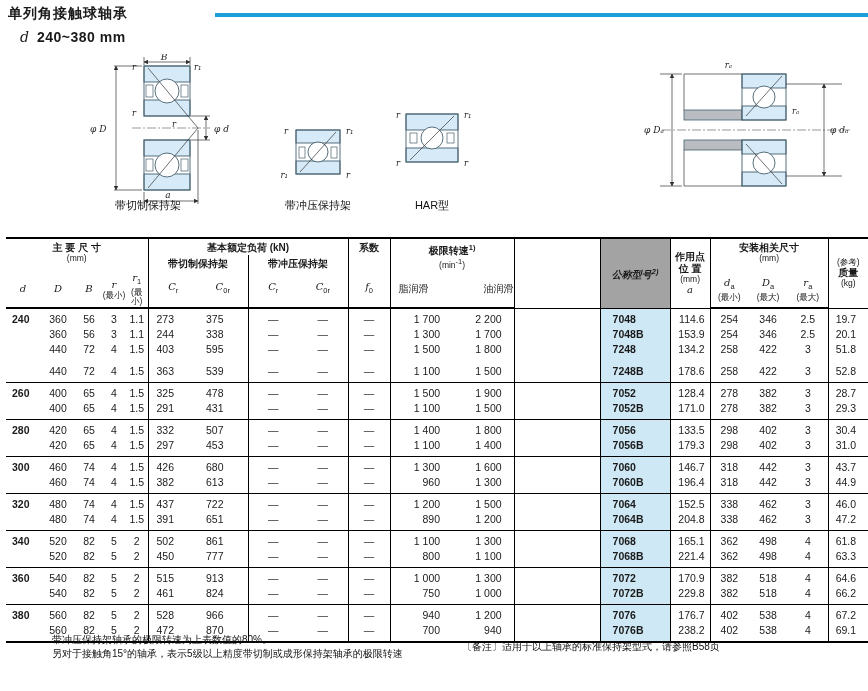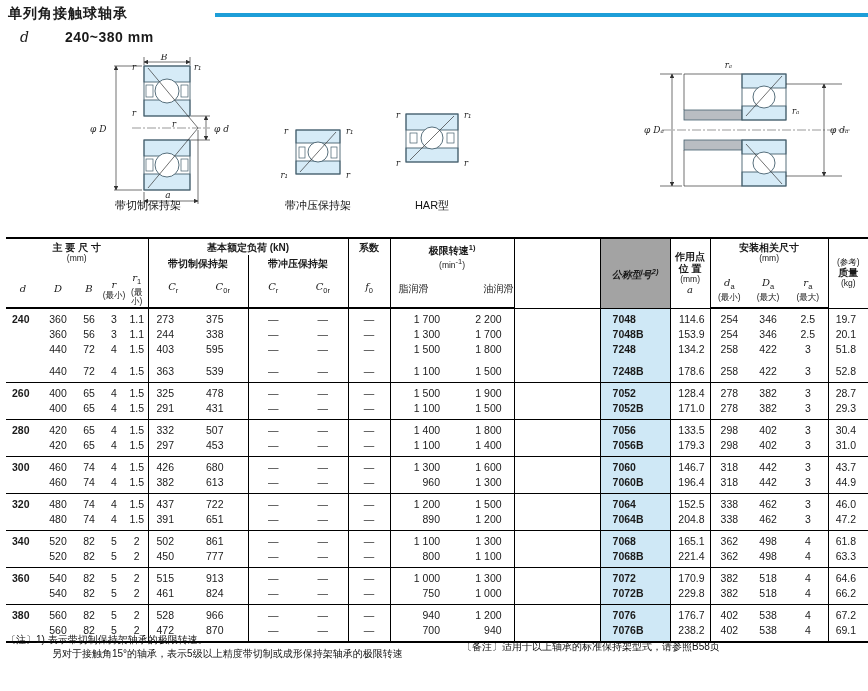"240~380 mm" .subtitle .sr { margin-left: 28px -> none }
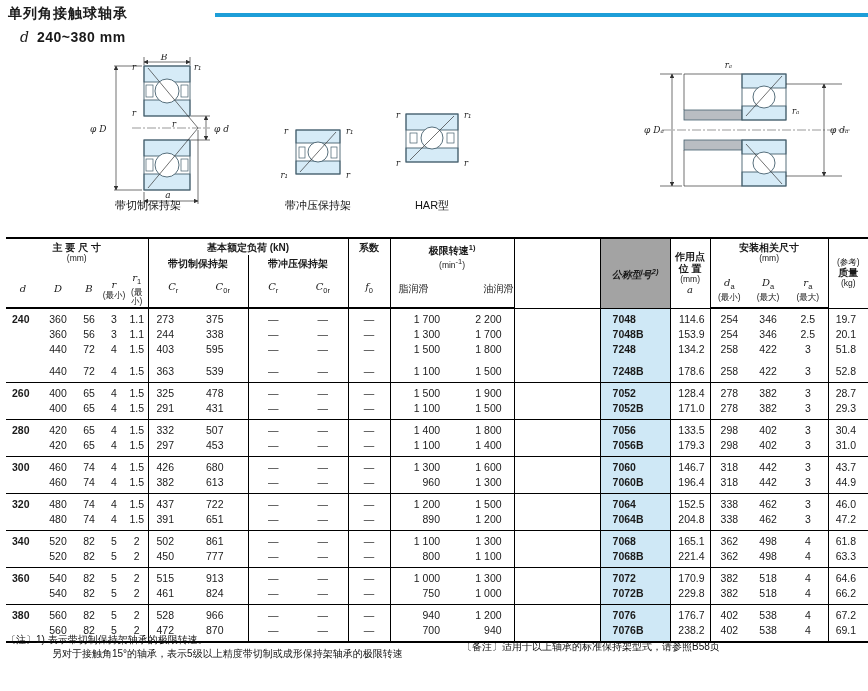"〔注〕1) 表示带切制保持架轴承的极限转速。" div { html: <div><span>〔注〕</span><span>1) 表示带切制保持架轴承的极限转速。</span></div> -> none }
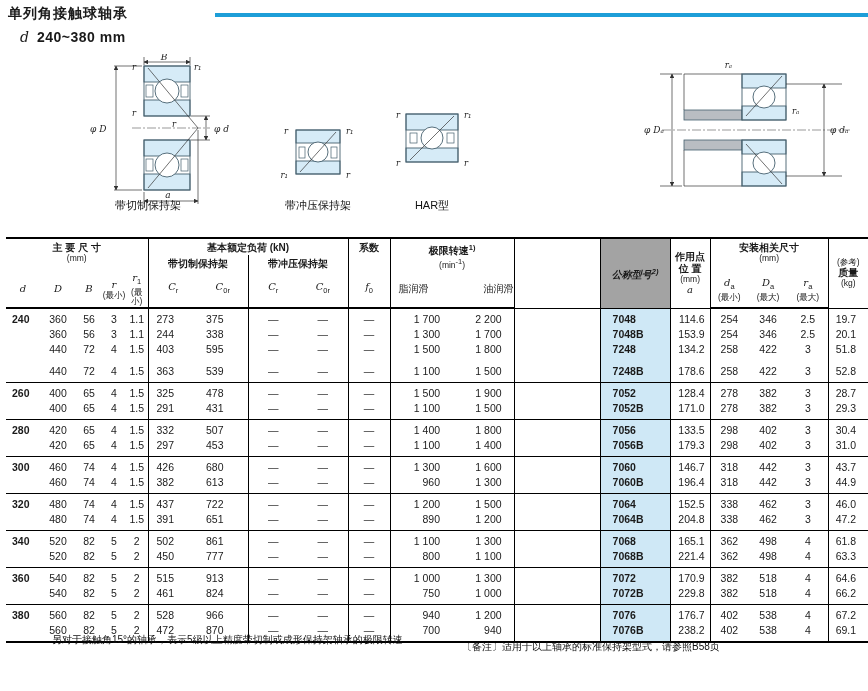"带冲压保持架轴承的极限转速为上表数值的80%。" div.ind1 { html: none -> <div>带冲压保持架轴承的极限转速为上表数值的80%。</div> }
